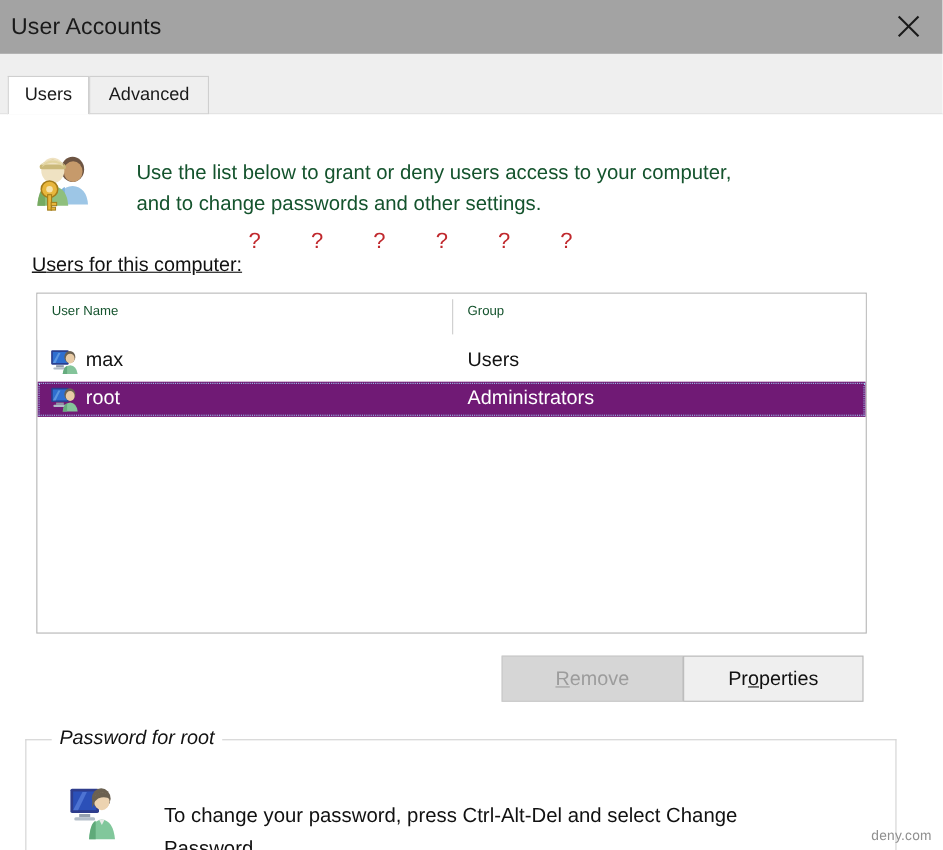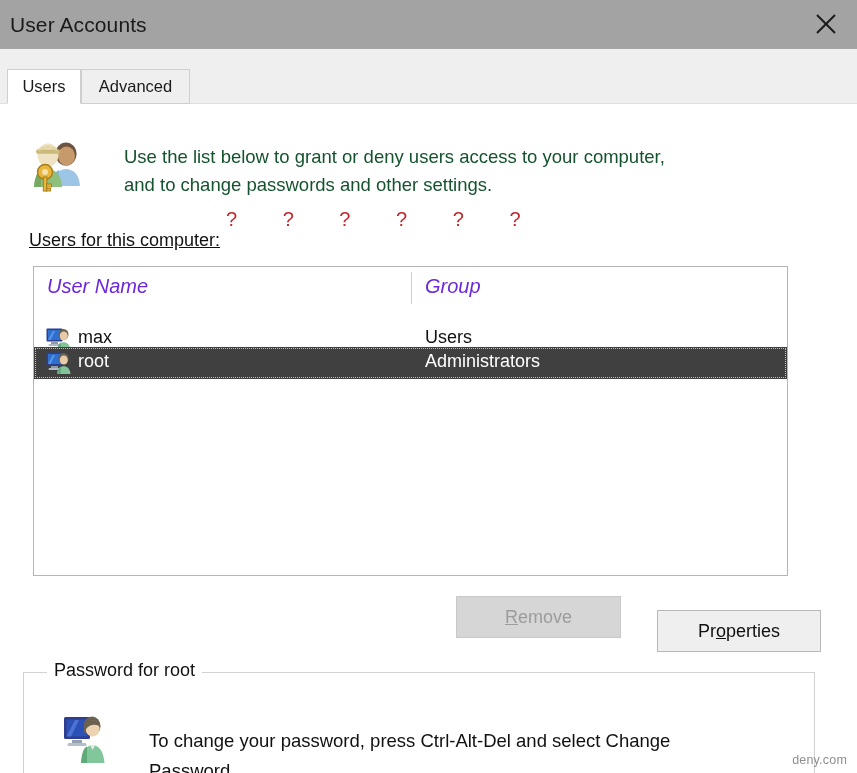"User Name" .hdr-cell { color: #6d28d9 -> #14532d; font-size: 20px -> 12px; font-style: italic -> none }
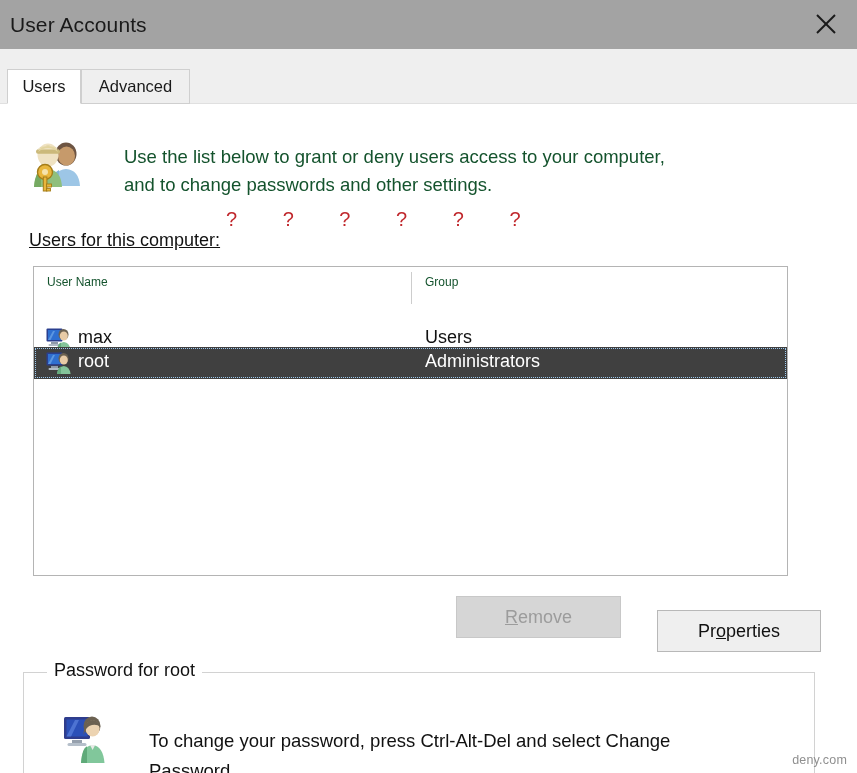"max" .row-max { top: 14px -> 4px }
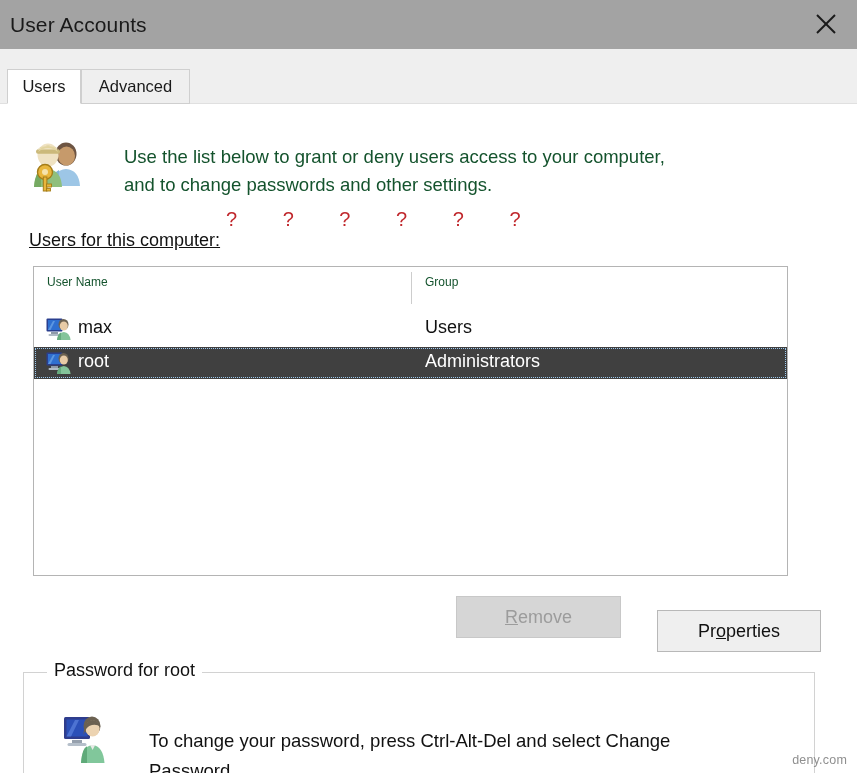"root" .list-row.selected { background: #404040 -> #701a75 }
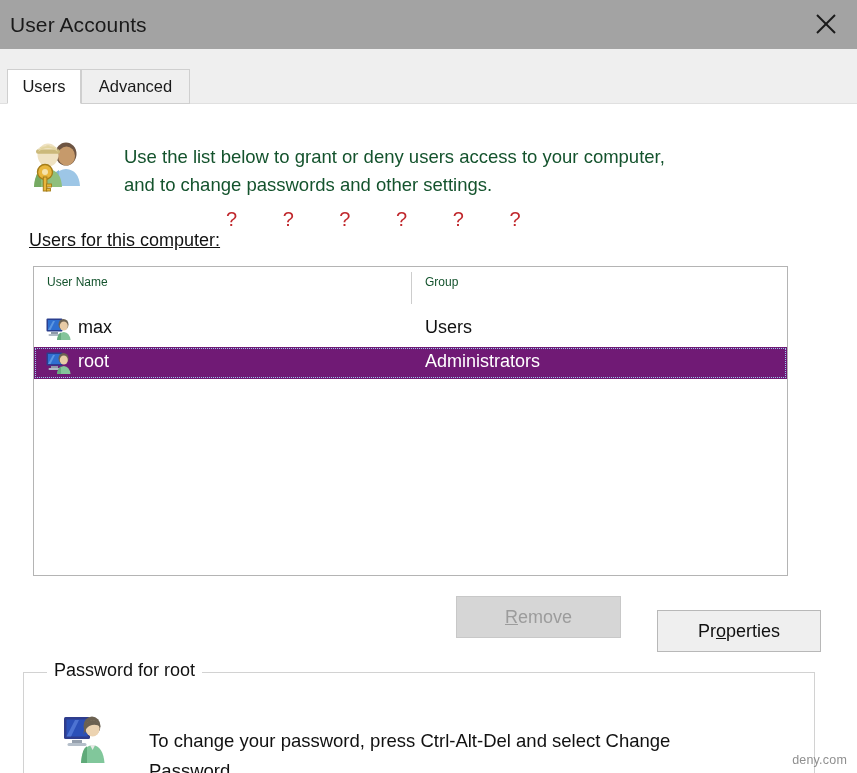"Properties" .btn-properties { left: 657px -> 621px; margin-top: 14px -> none }
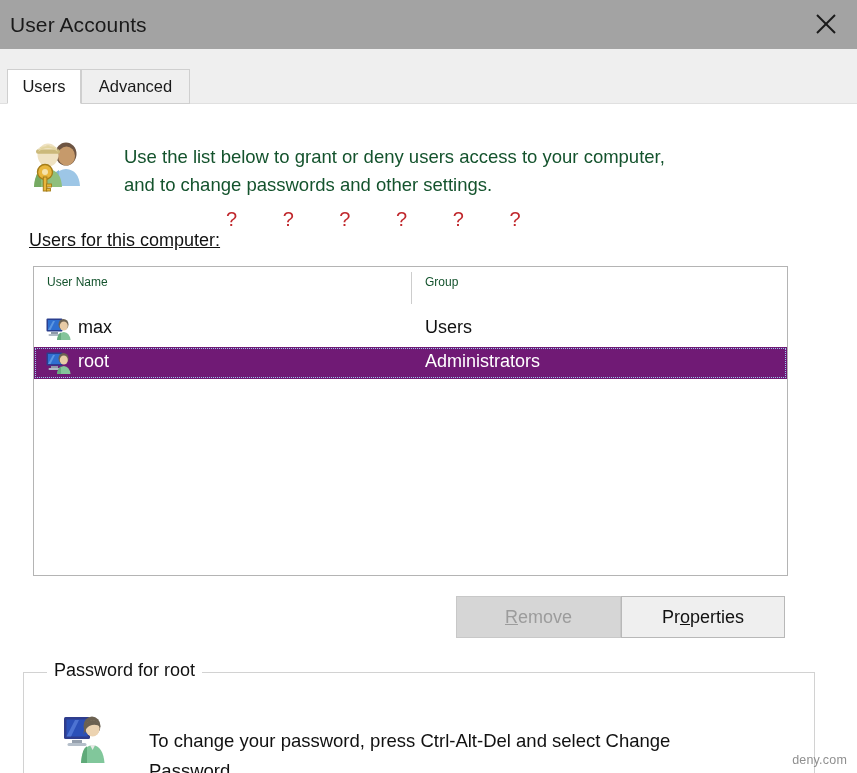"Password for root" .groupbox-title { font-style: none -> italic }
